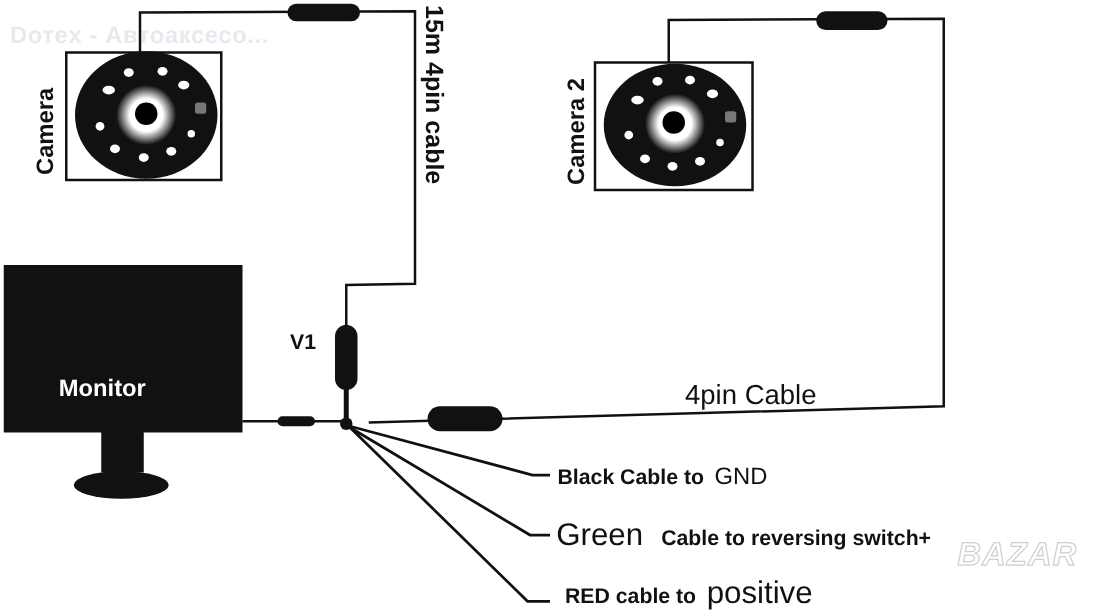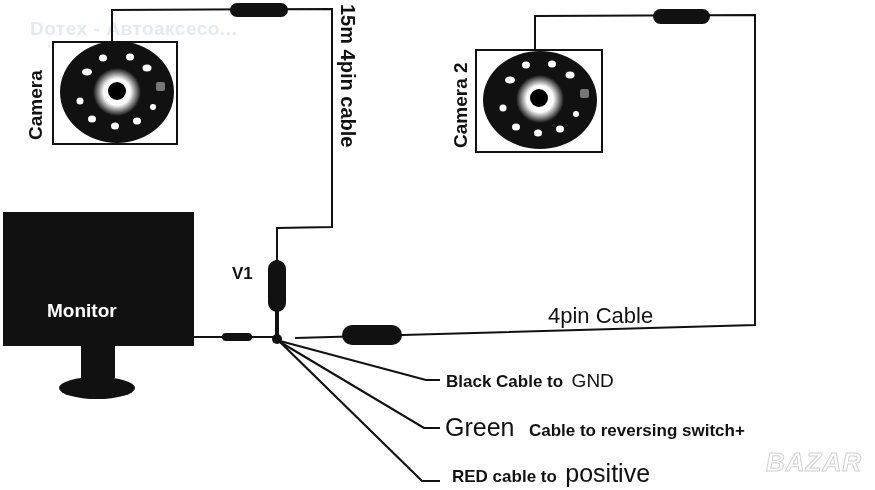"Dотex - Автоаксесо..." .wm { left: 30px -> 8px }
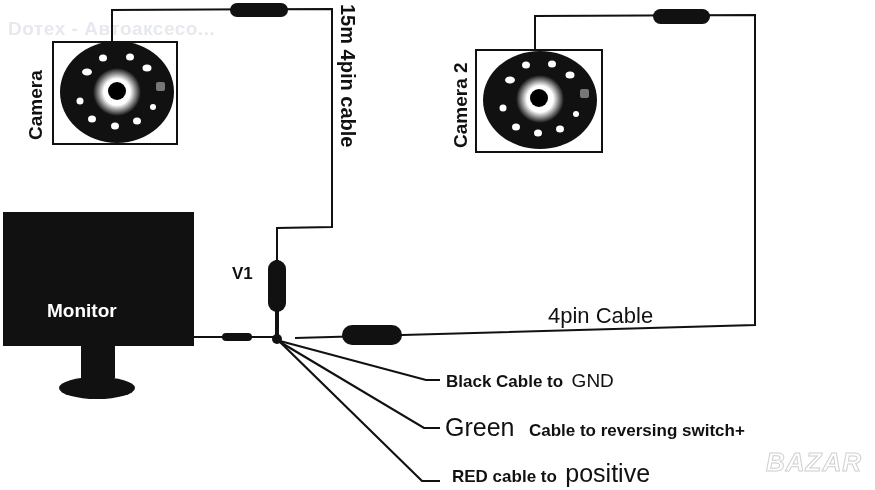"BAZAR" .brand { top: 447px -> 428px }
